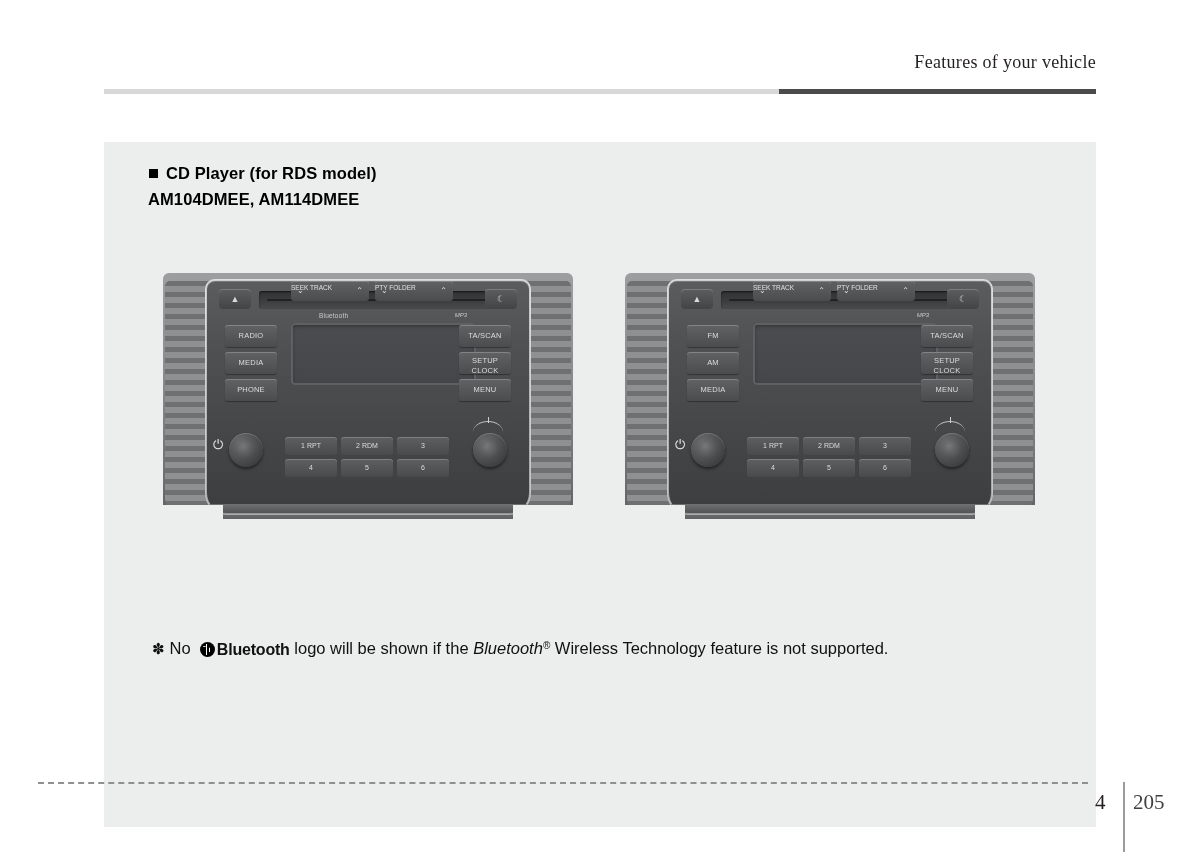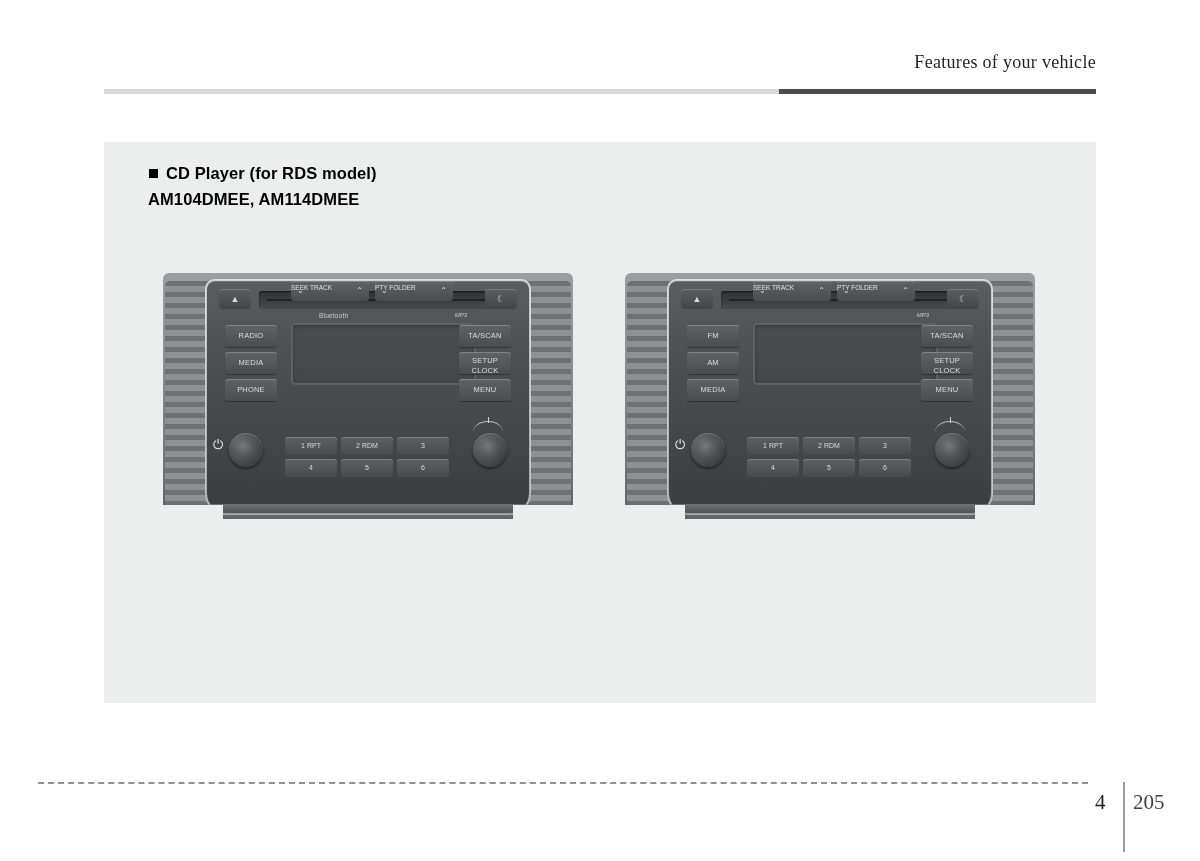"CD Player (for RDS model)" .content-panel { height: 561px -> 685px }
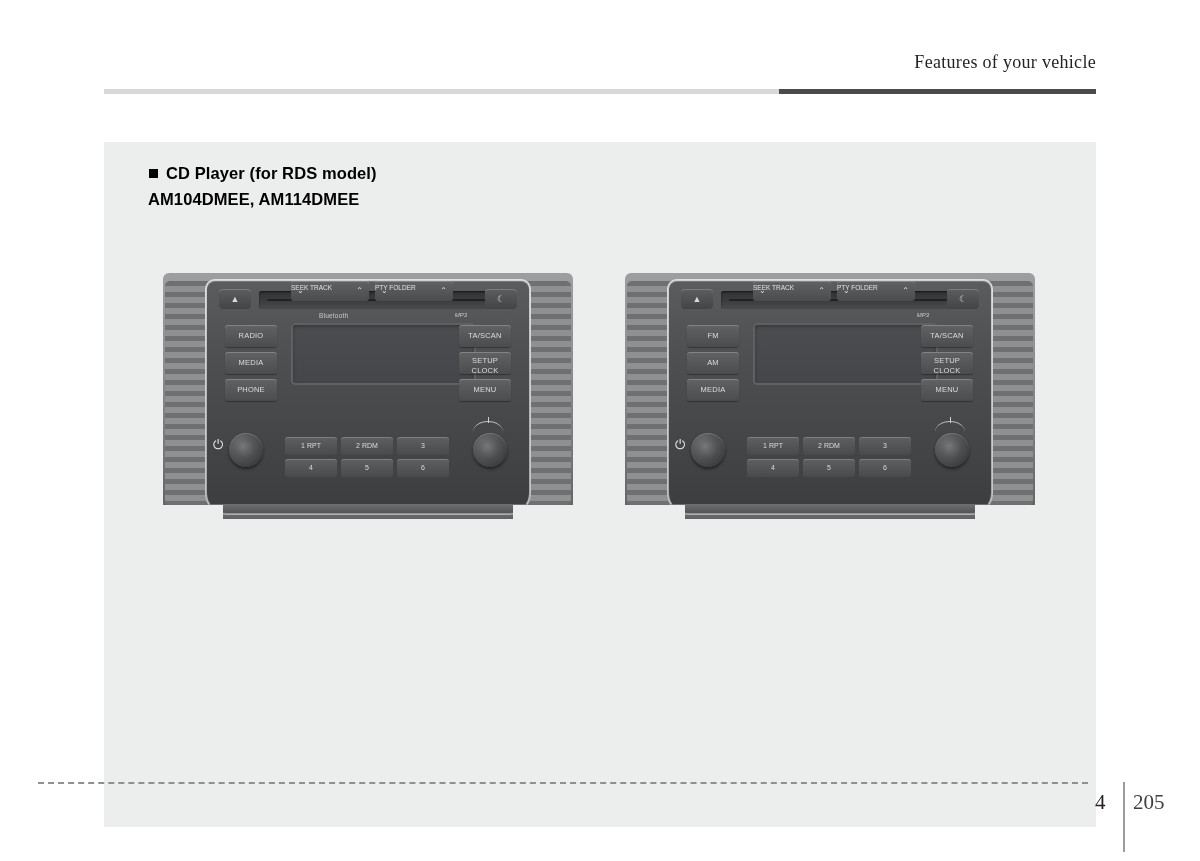"✽ No Bluetooth logo will" div.footnote { html: none -> <div> <span>✽</span><span>No</span>&nbsp; <span><span></span><span>Bluetooth</span></span>&nbsp;<span>logo will be shown if the</span>&nbsp;<span>Bluetooth</span><span>®</span>&nbsp;<span>Wireless Technology feature is not supported.</span> </div> }
